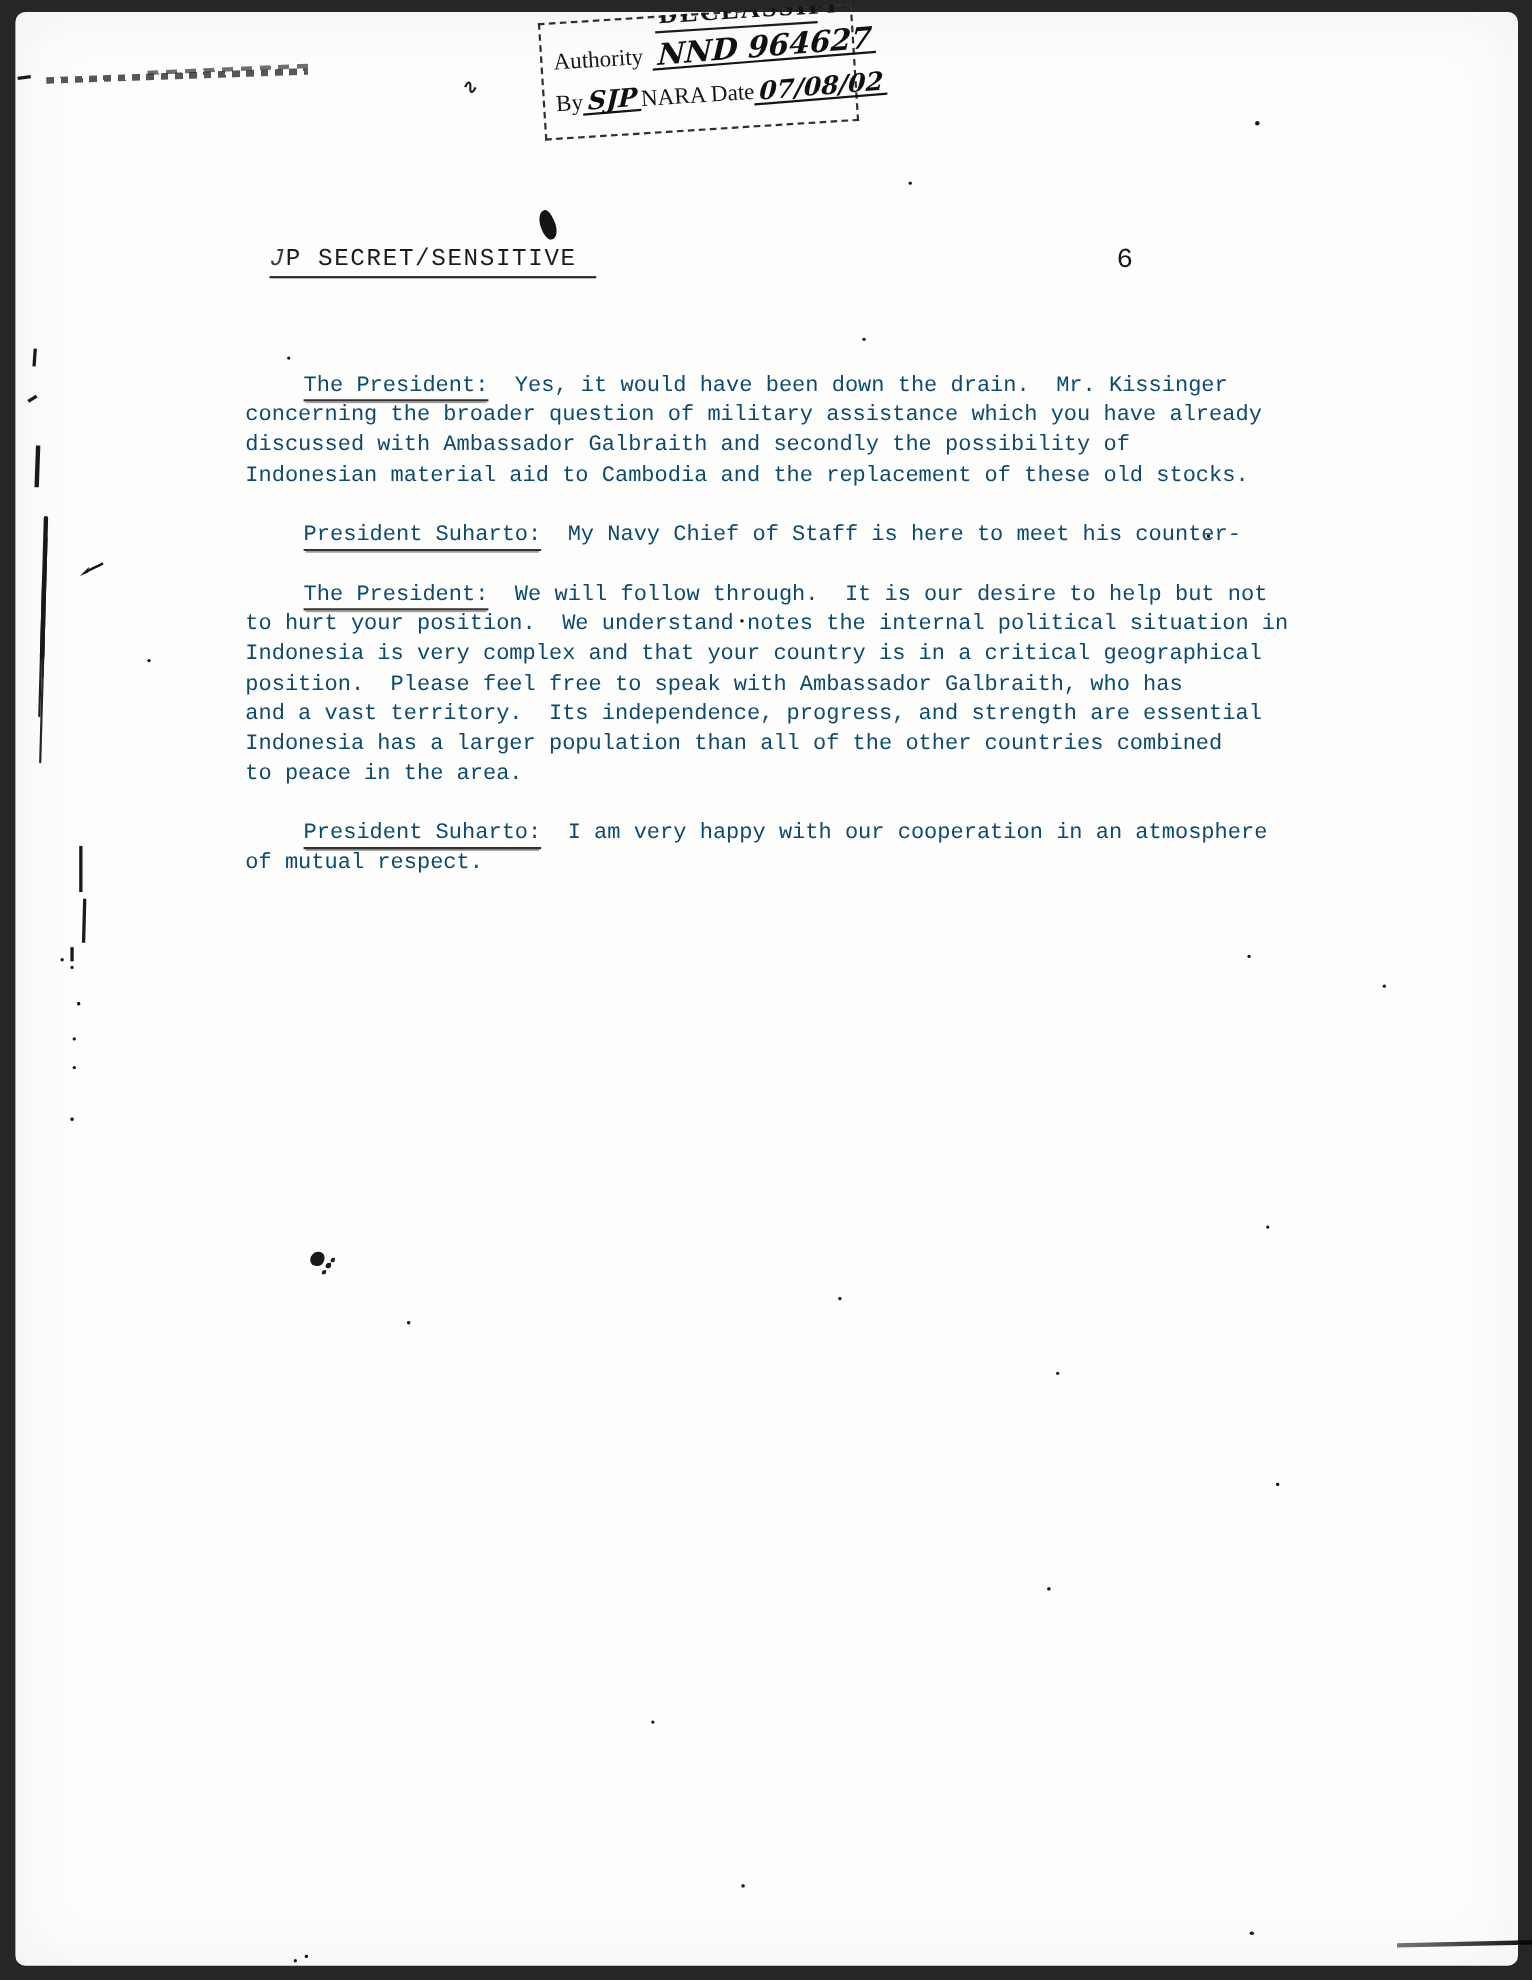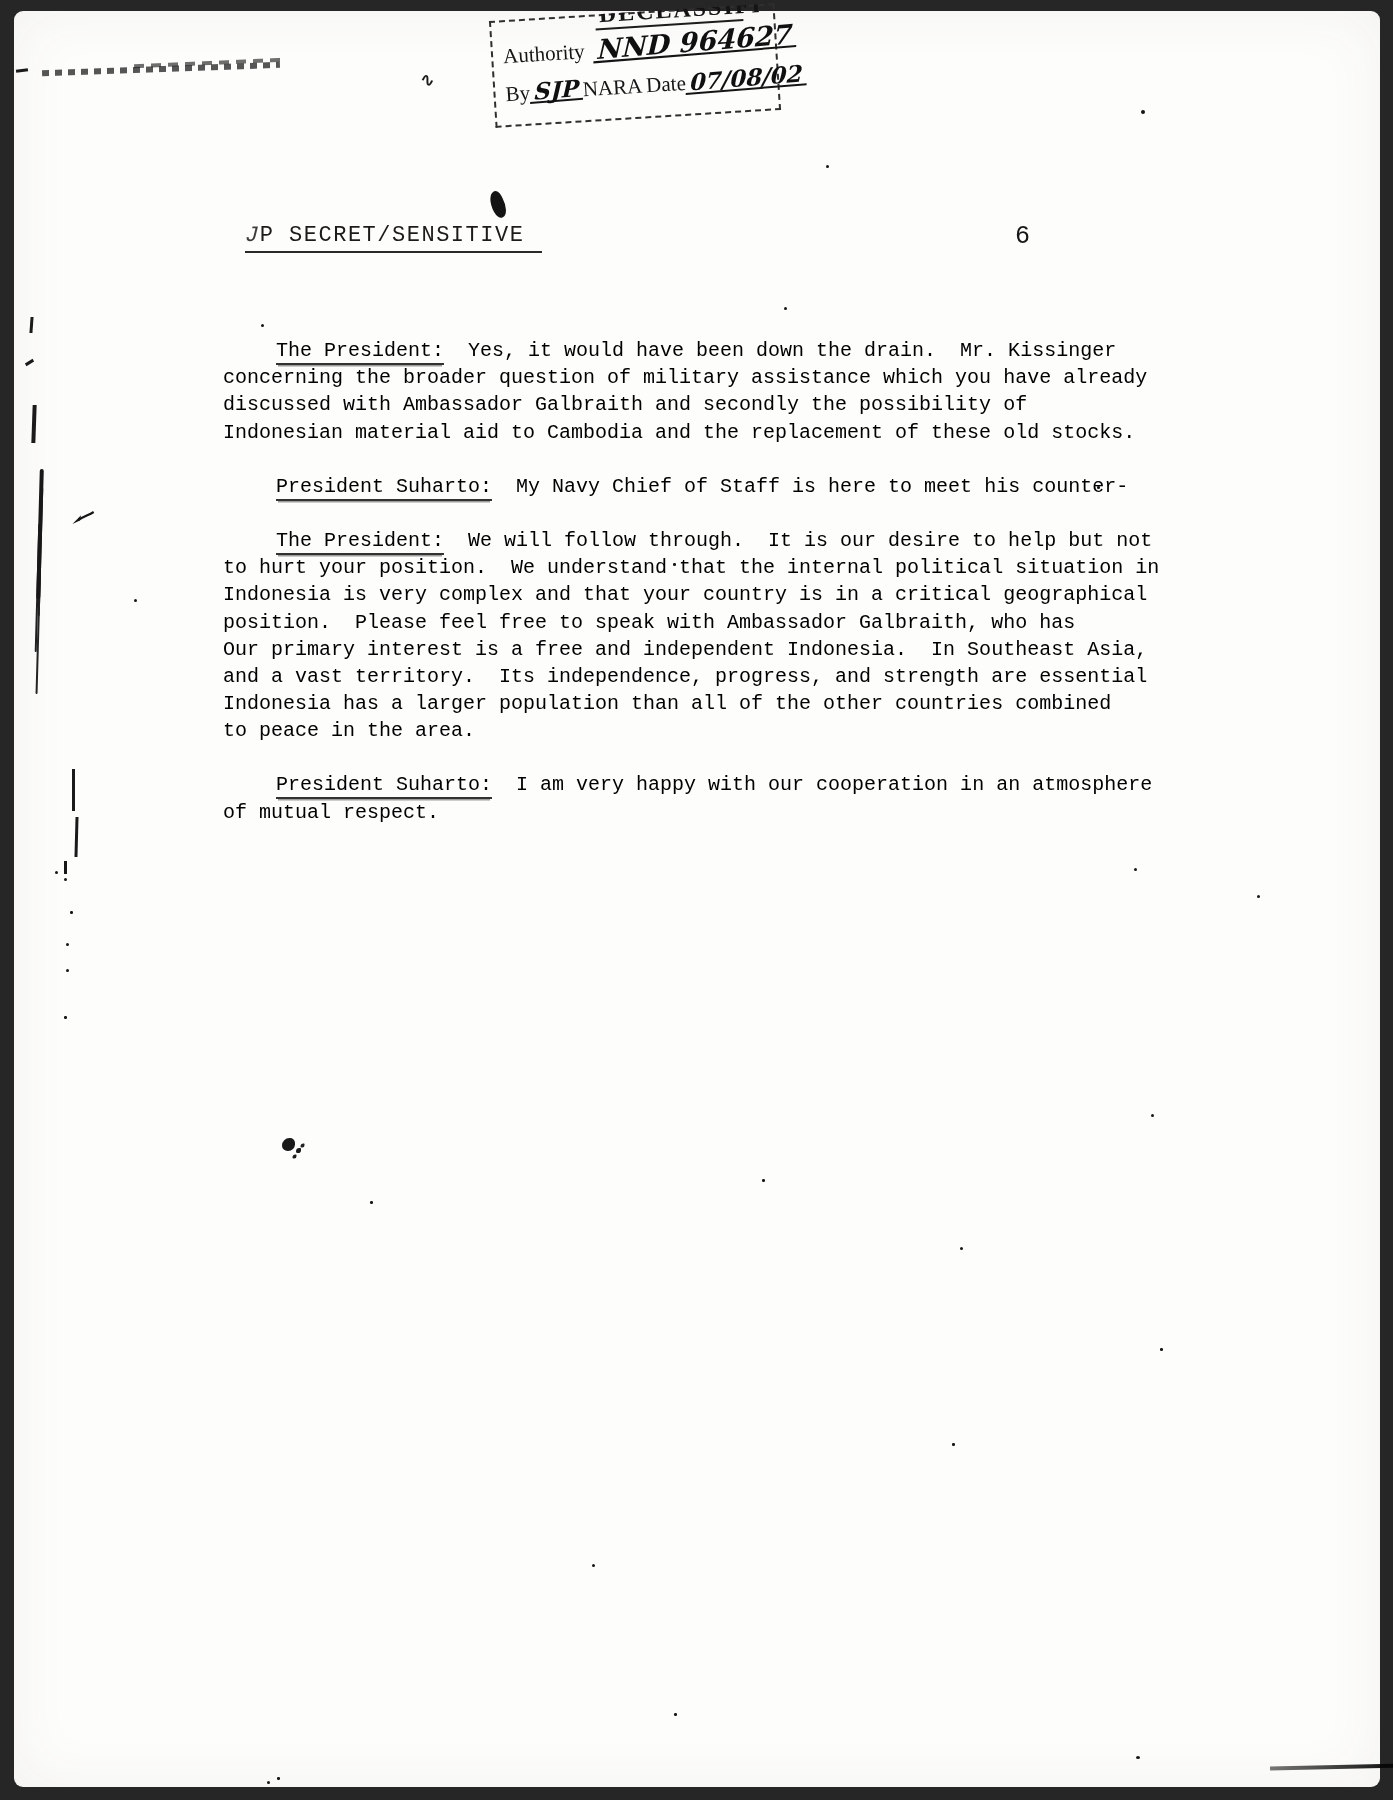"The President: Yes, it would" #dialogue { color: #000000 -> #0c4a6e }
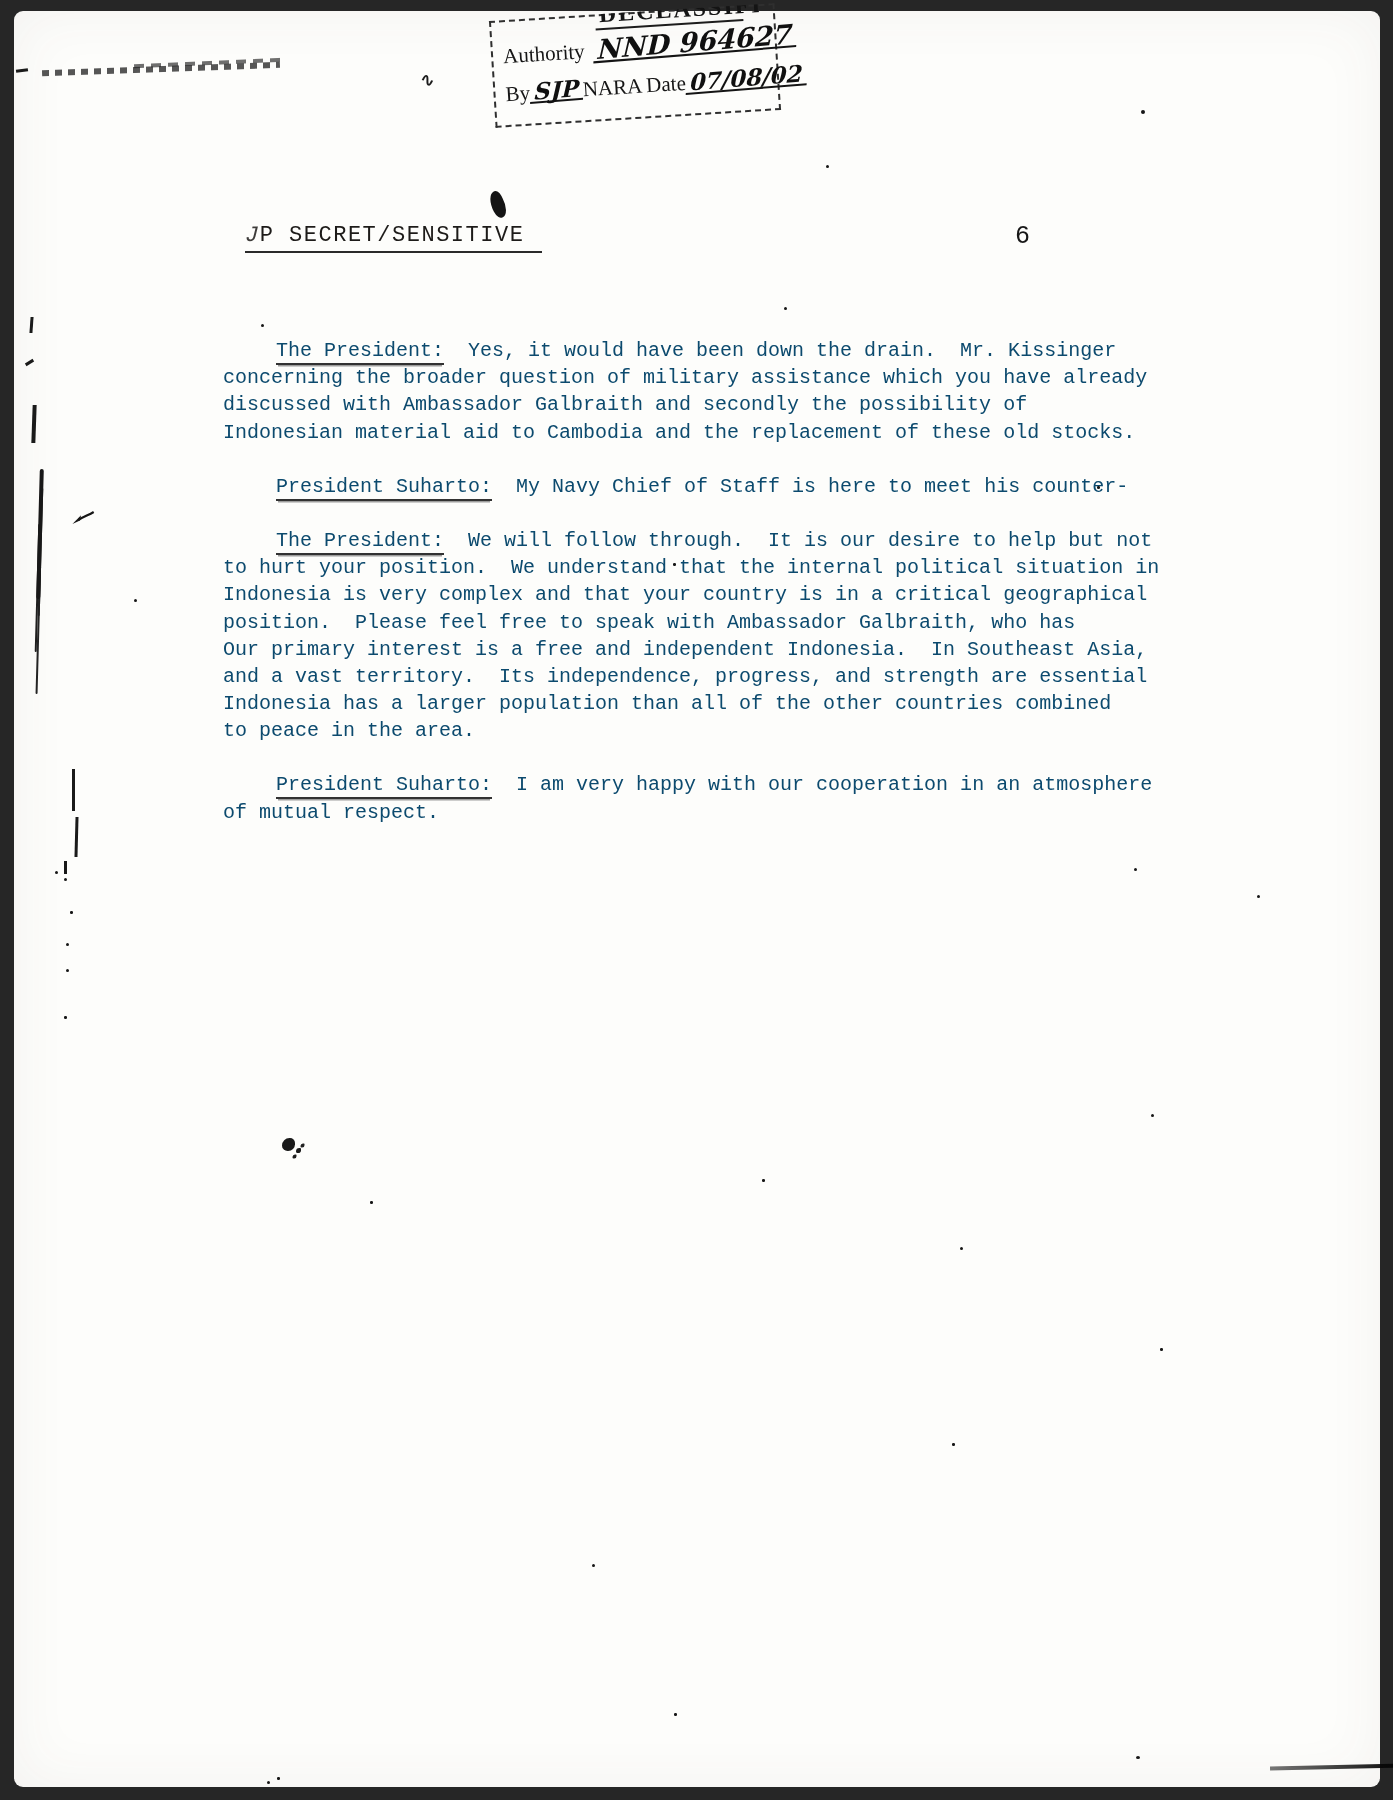"to hurt your position. We" div.line { text: that -> notes }
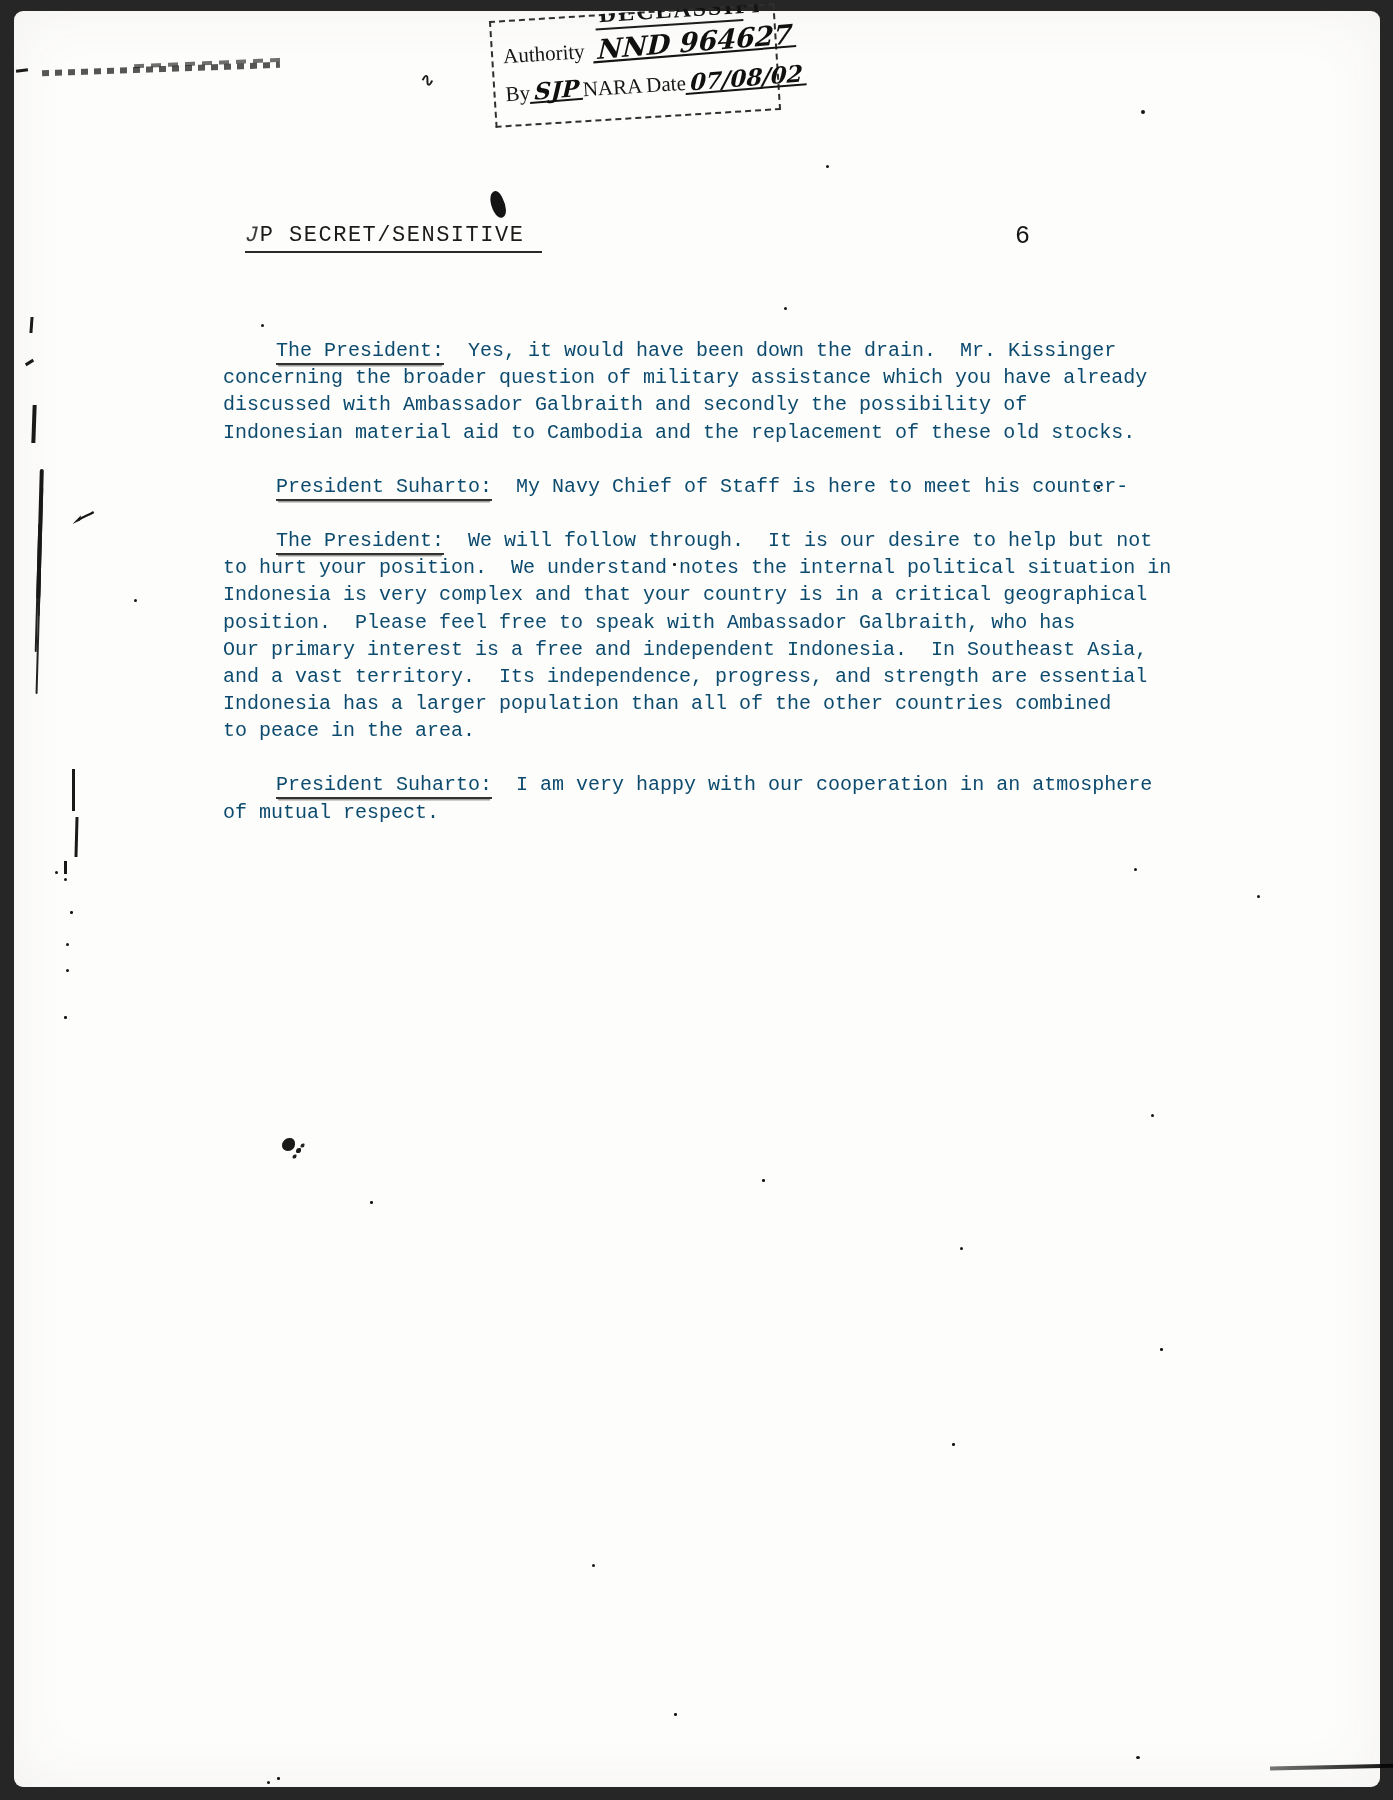"Our primary interest is a" div.line { html: <div>Our primary interest is a free and independent Indonesia. In Southeast Asia,</div> -> none }
